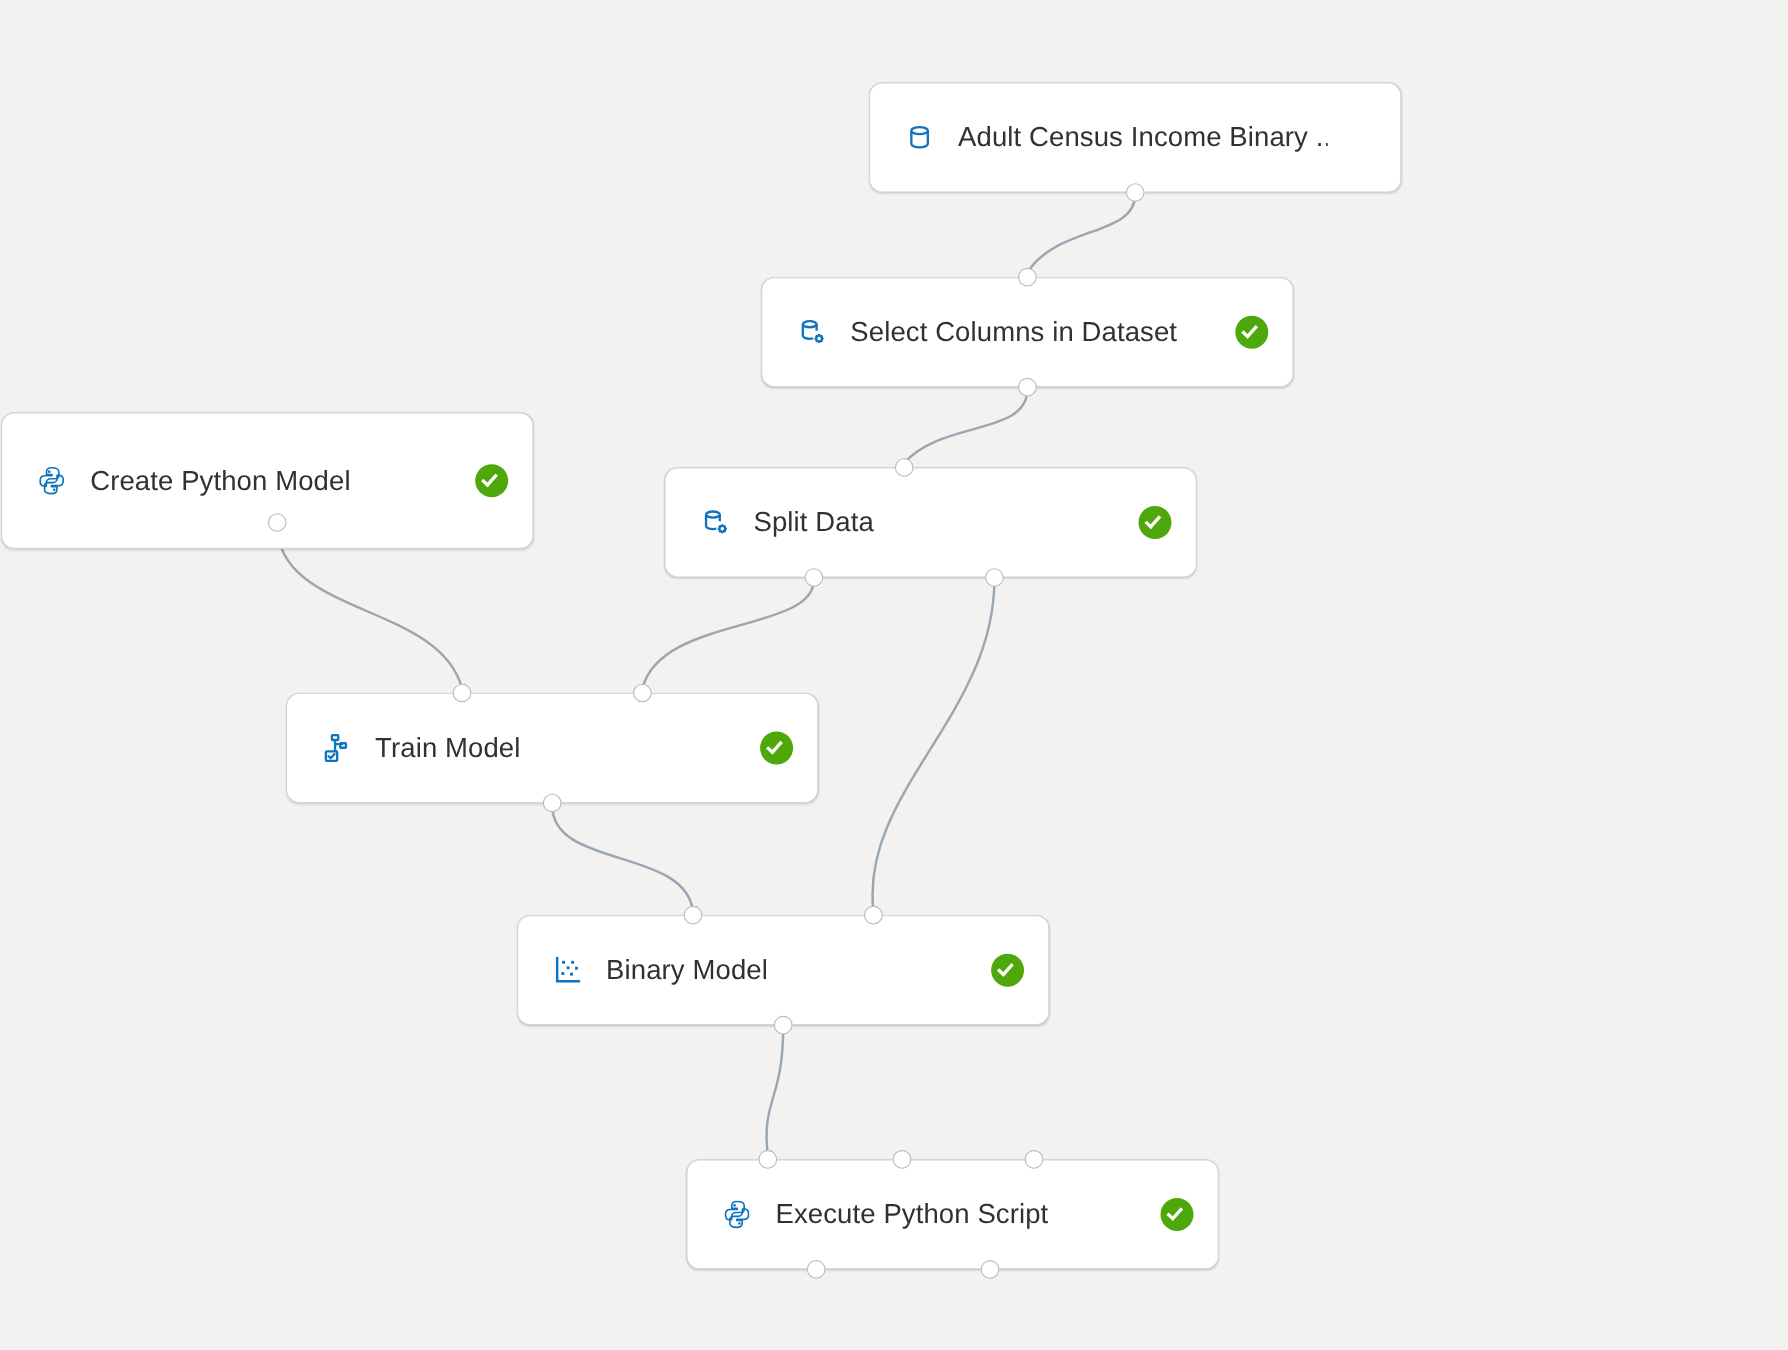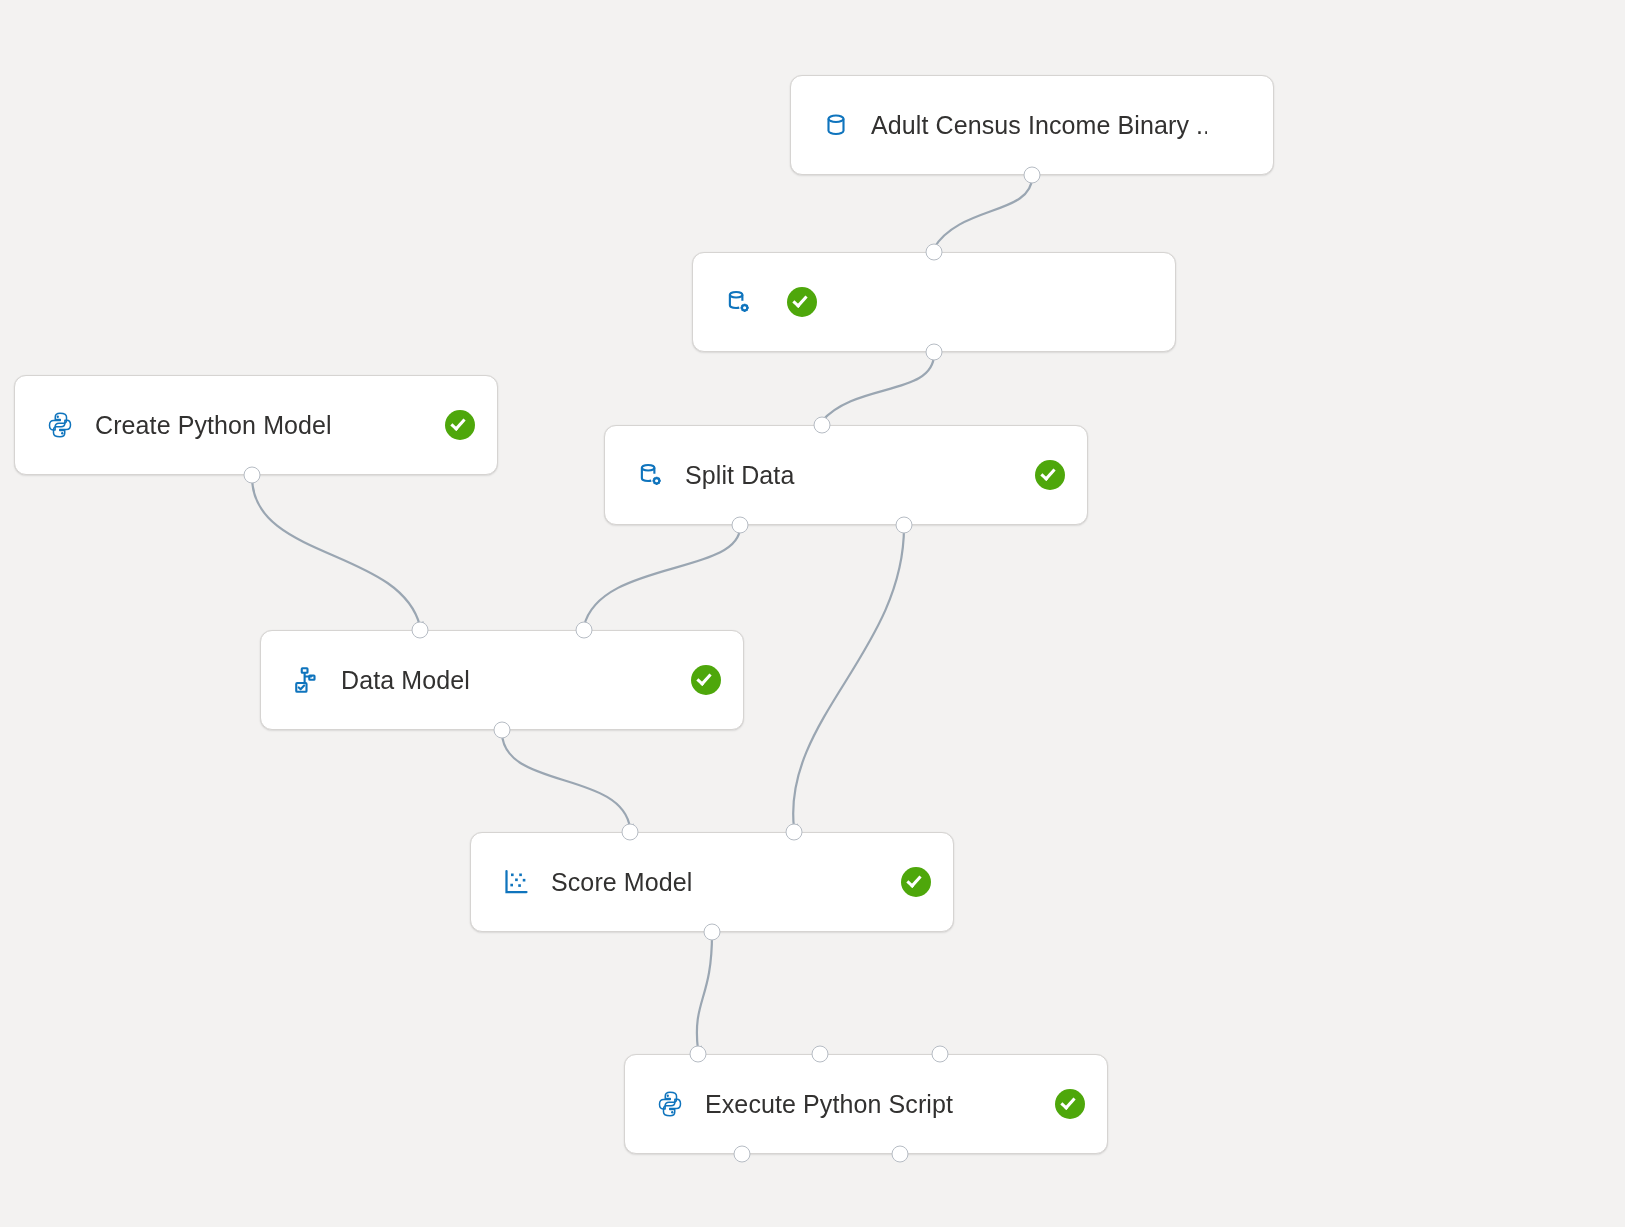"Select Columns in Dataset" span.node-title { html: none -> <span>Select Columns in Dataset</span> }
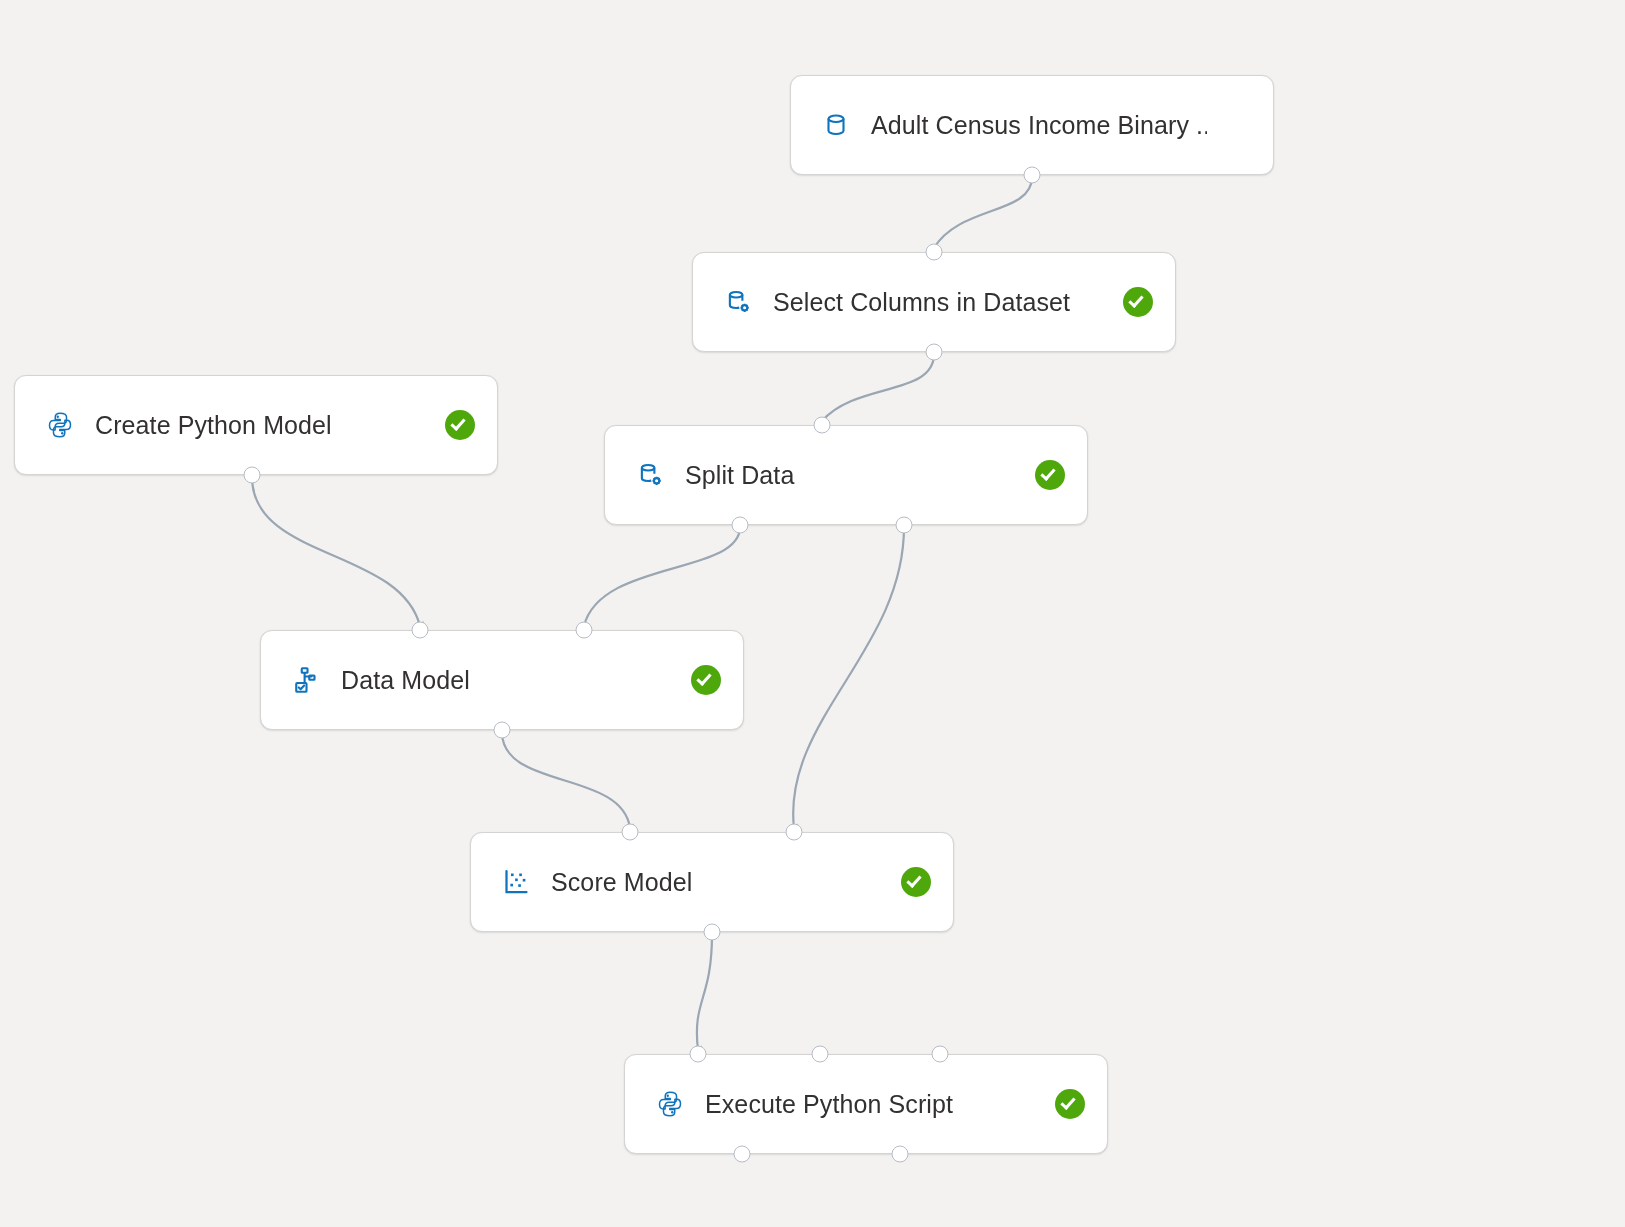"Create Python Model" div.node { height: 100px -> 124px; left: 14px -> 1px }
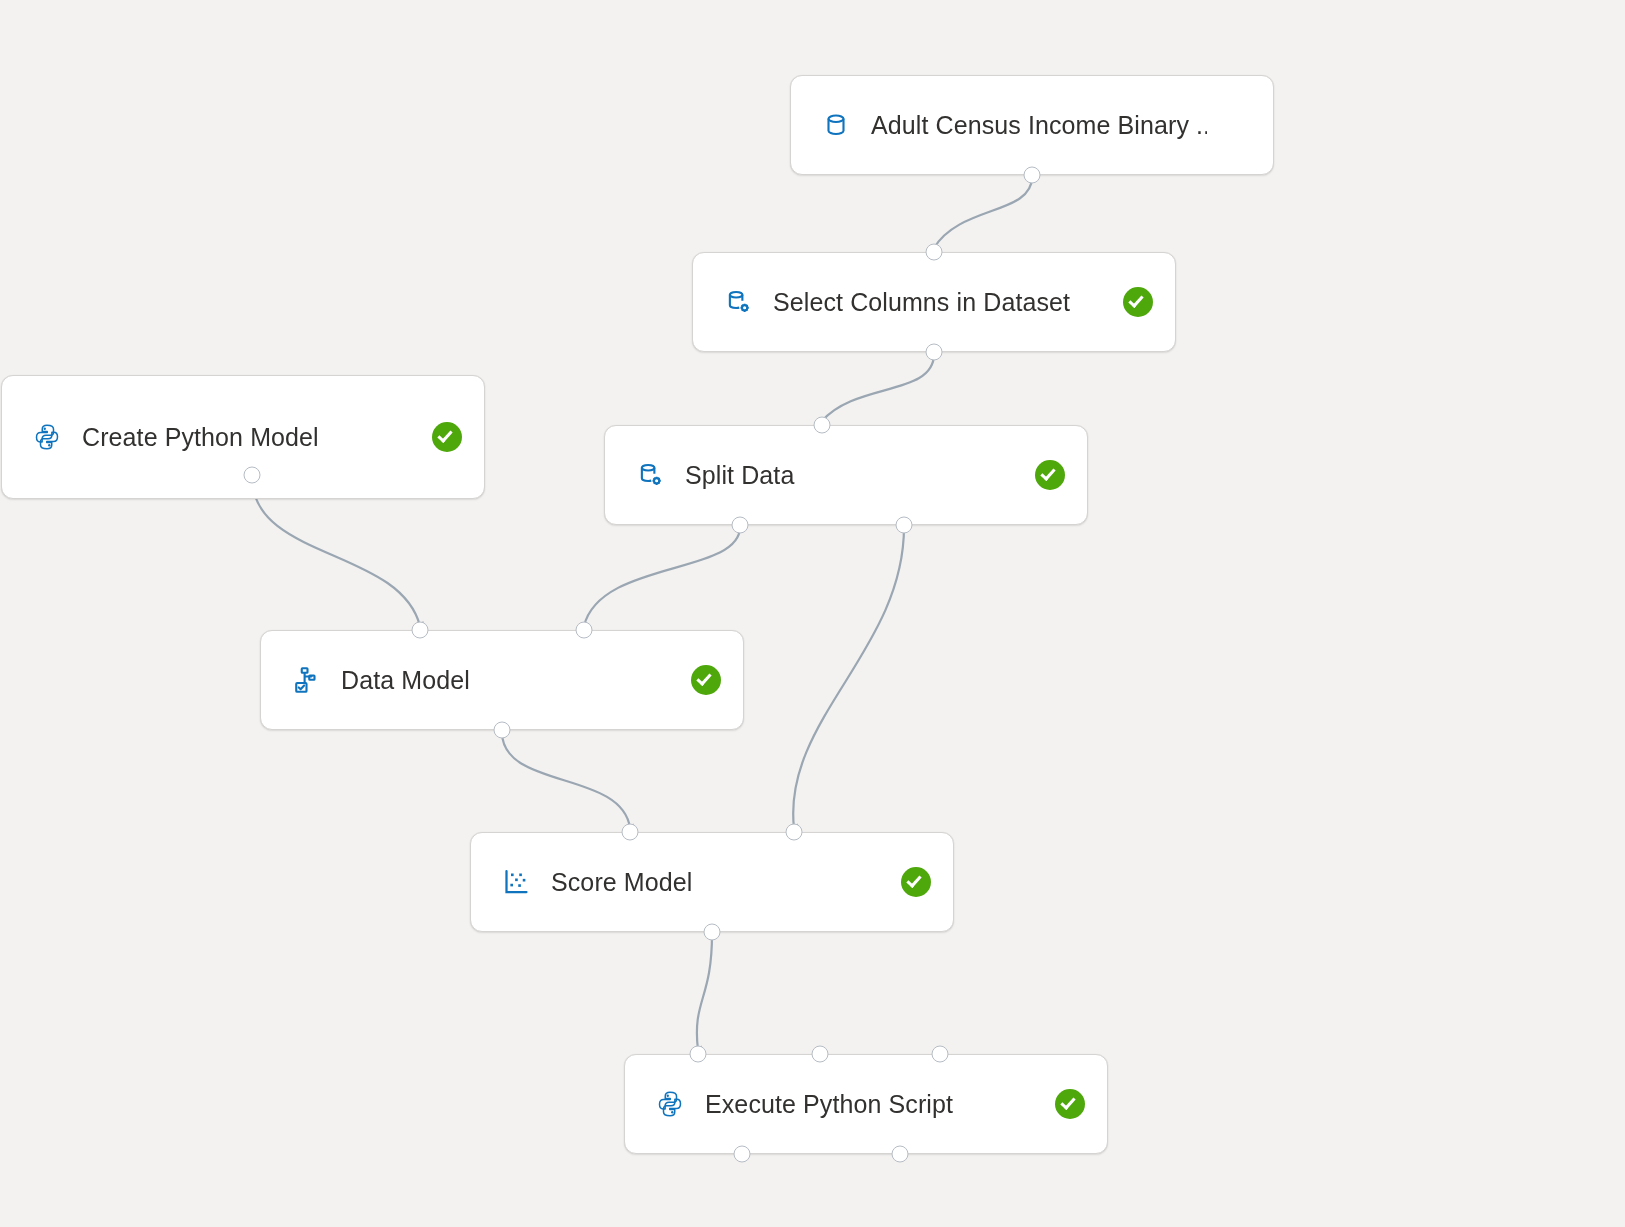"Data Model" span.node-title { text: Data -> Train }
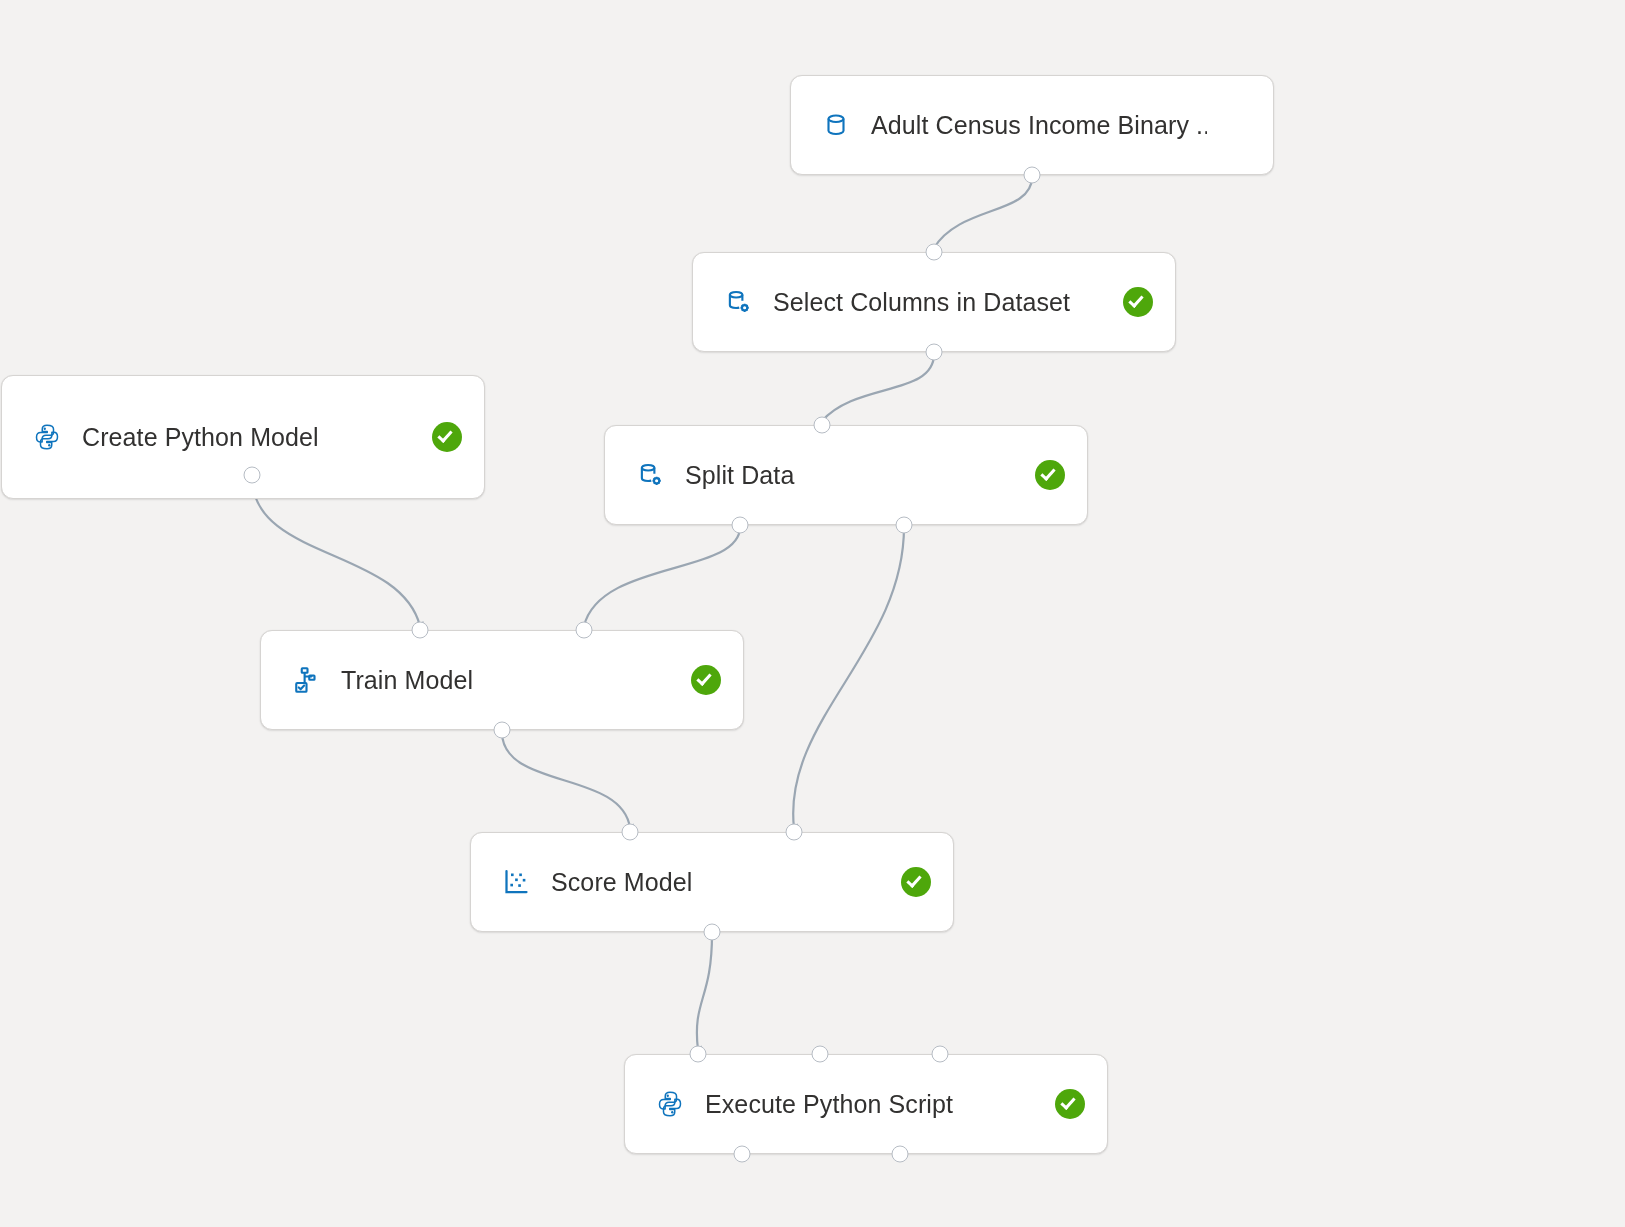"Score Model" span.node-title { text: Score -> Binary }
